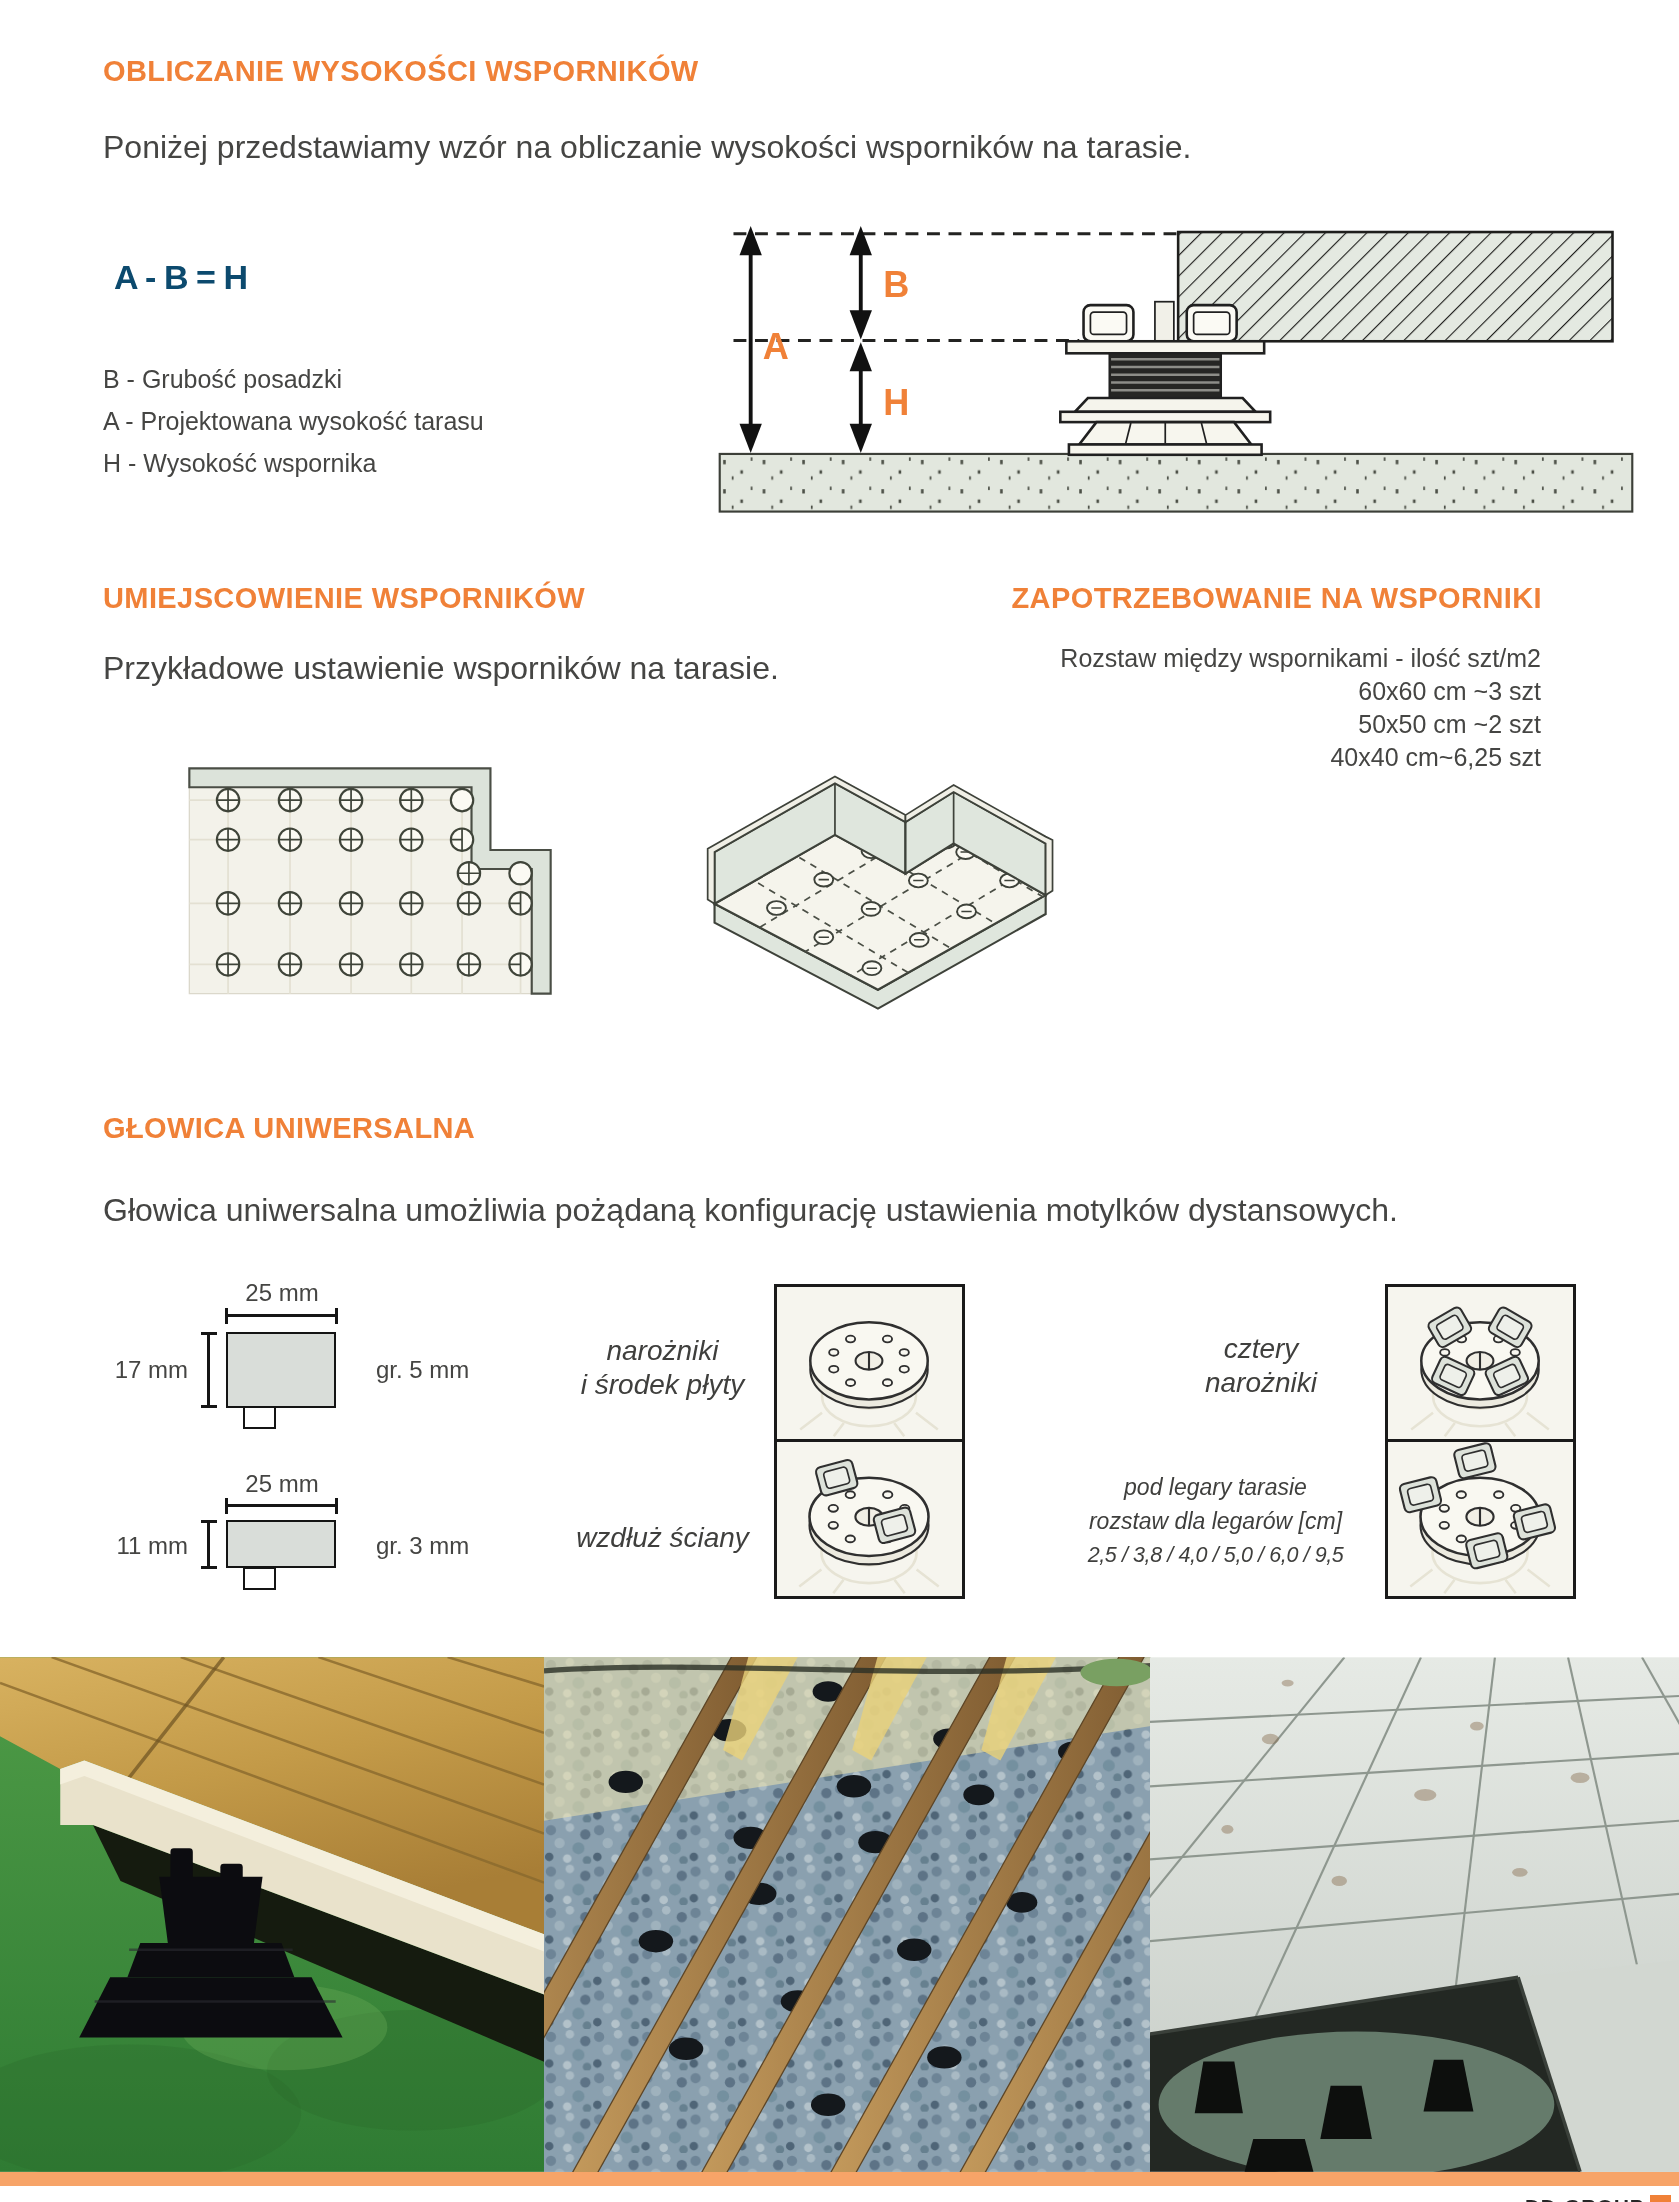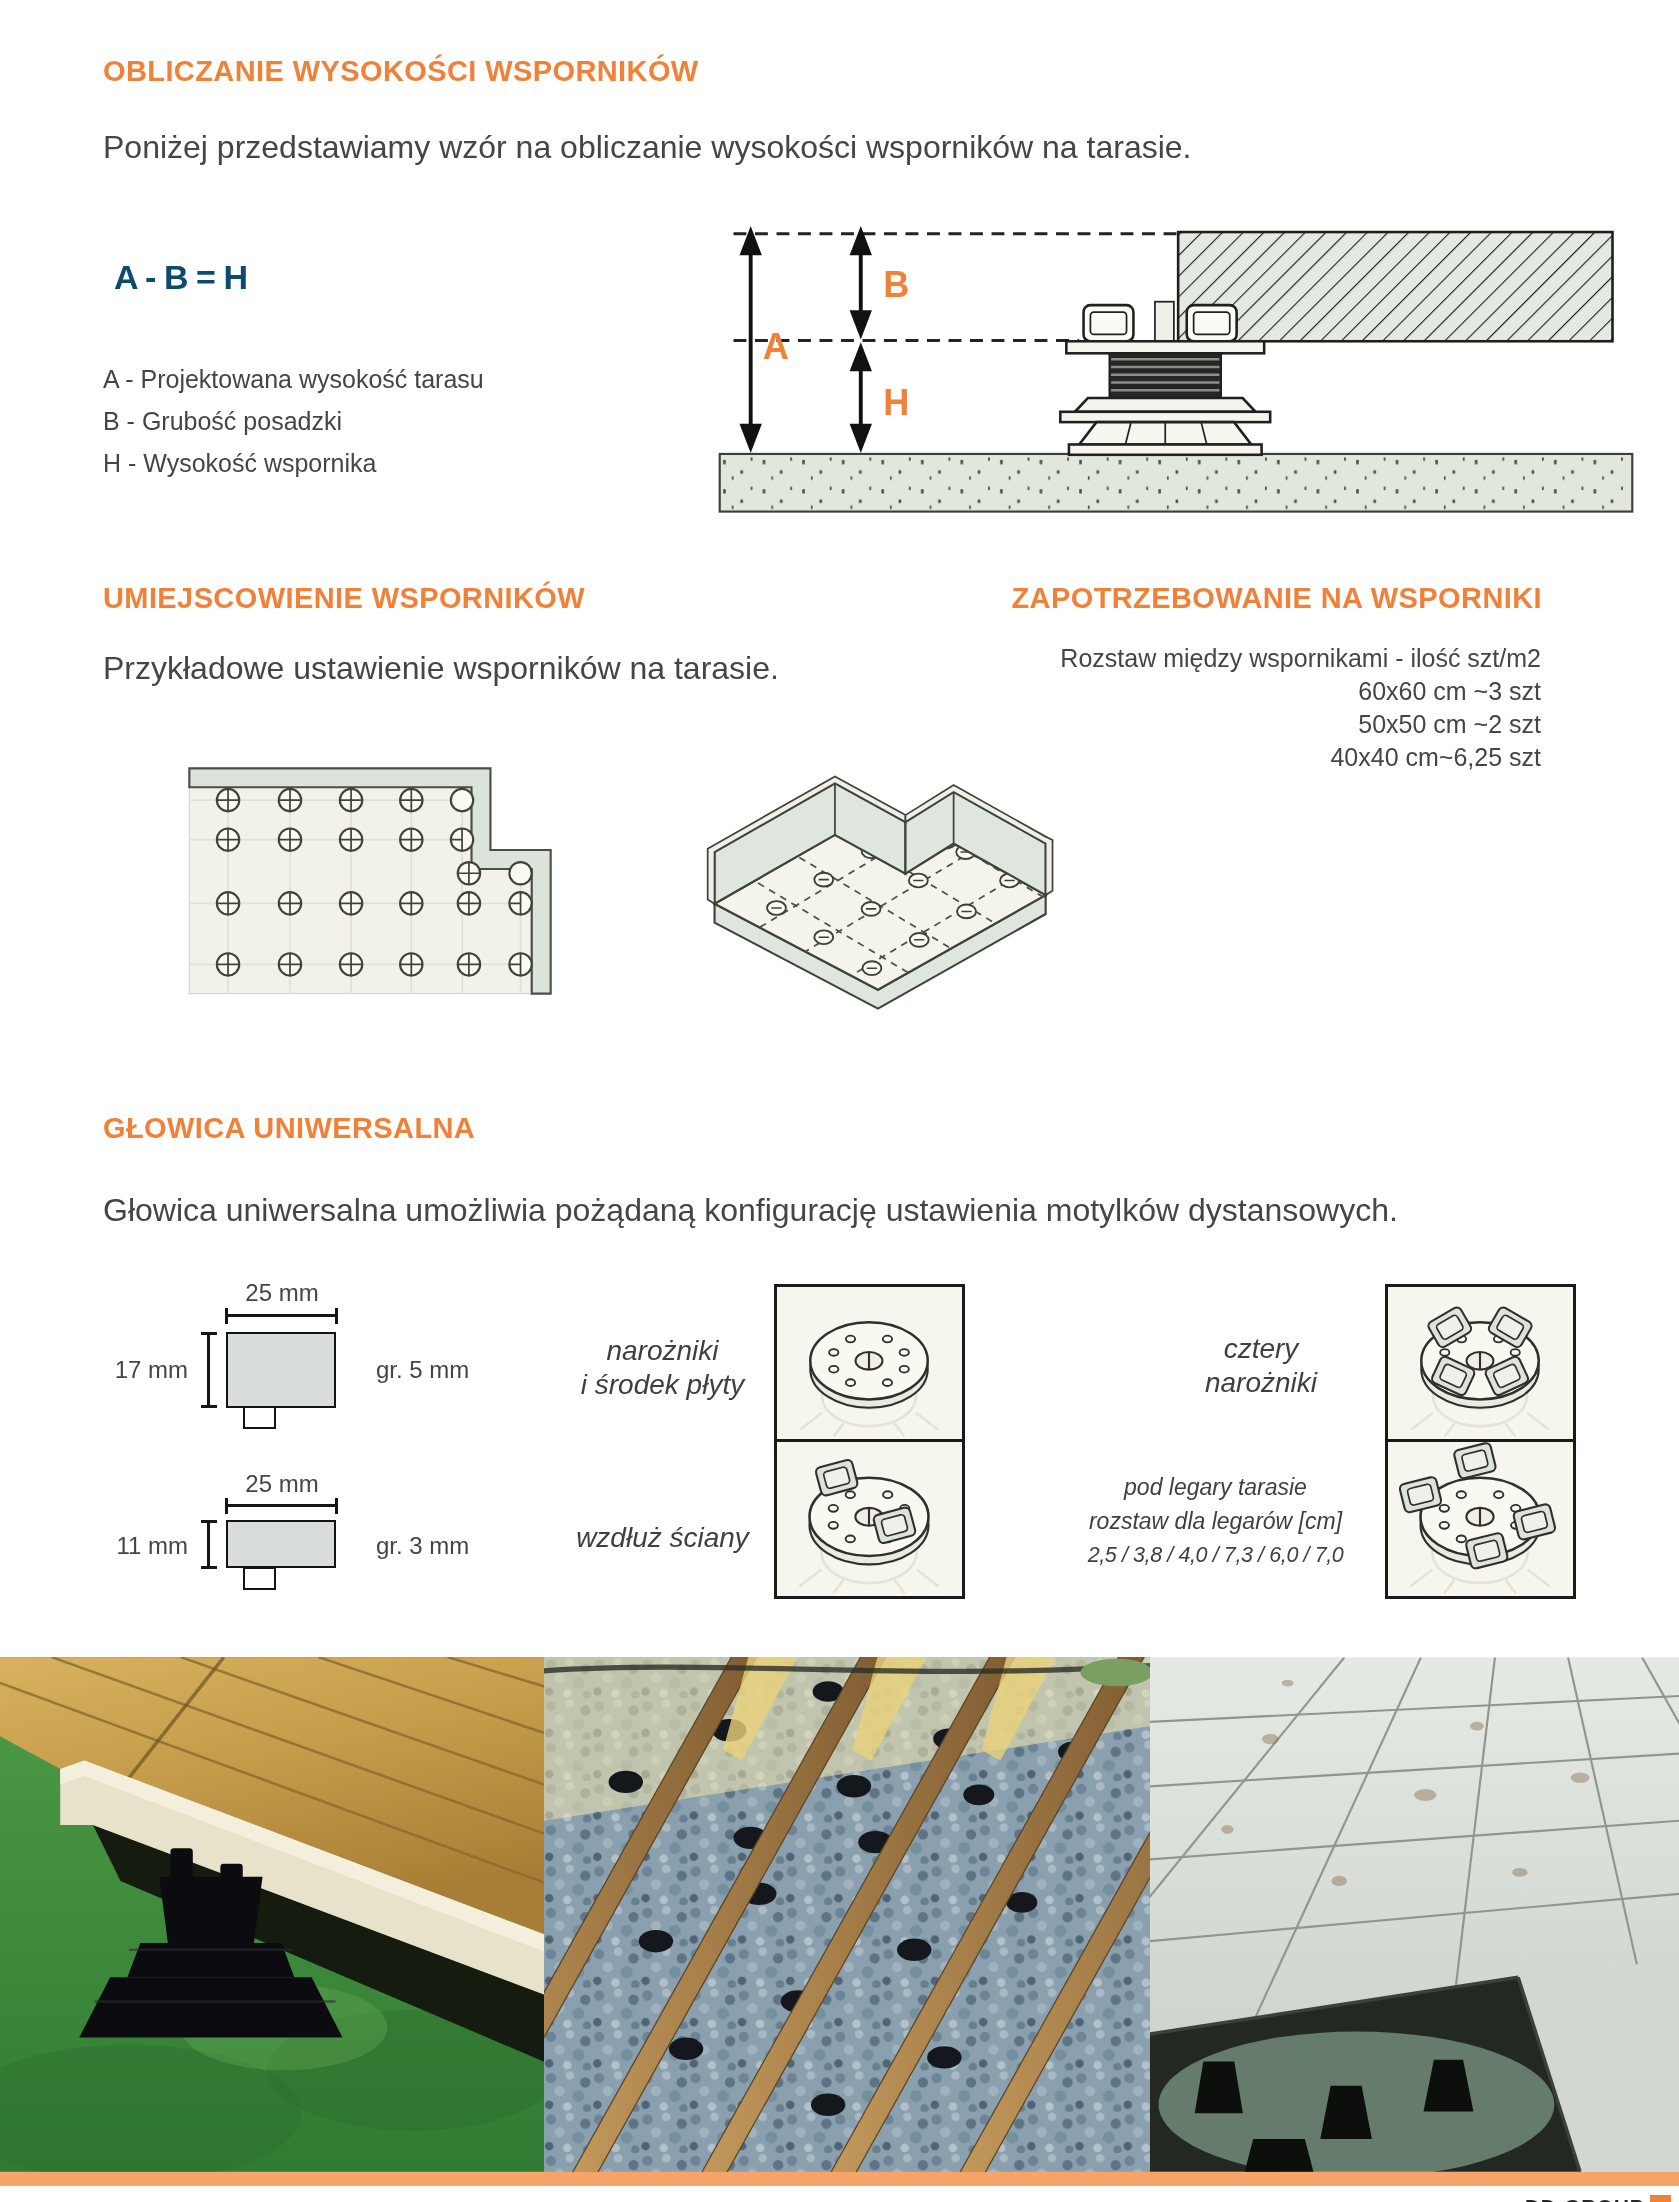"A - Projektowana wysokość tarasu" div { order: before "B - Grubość posadzki" -> after "B - Grubość posadzki" }
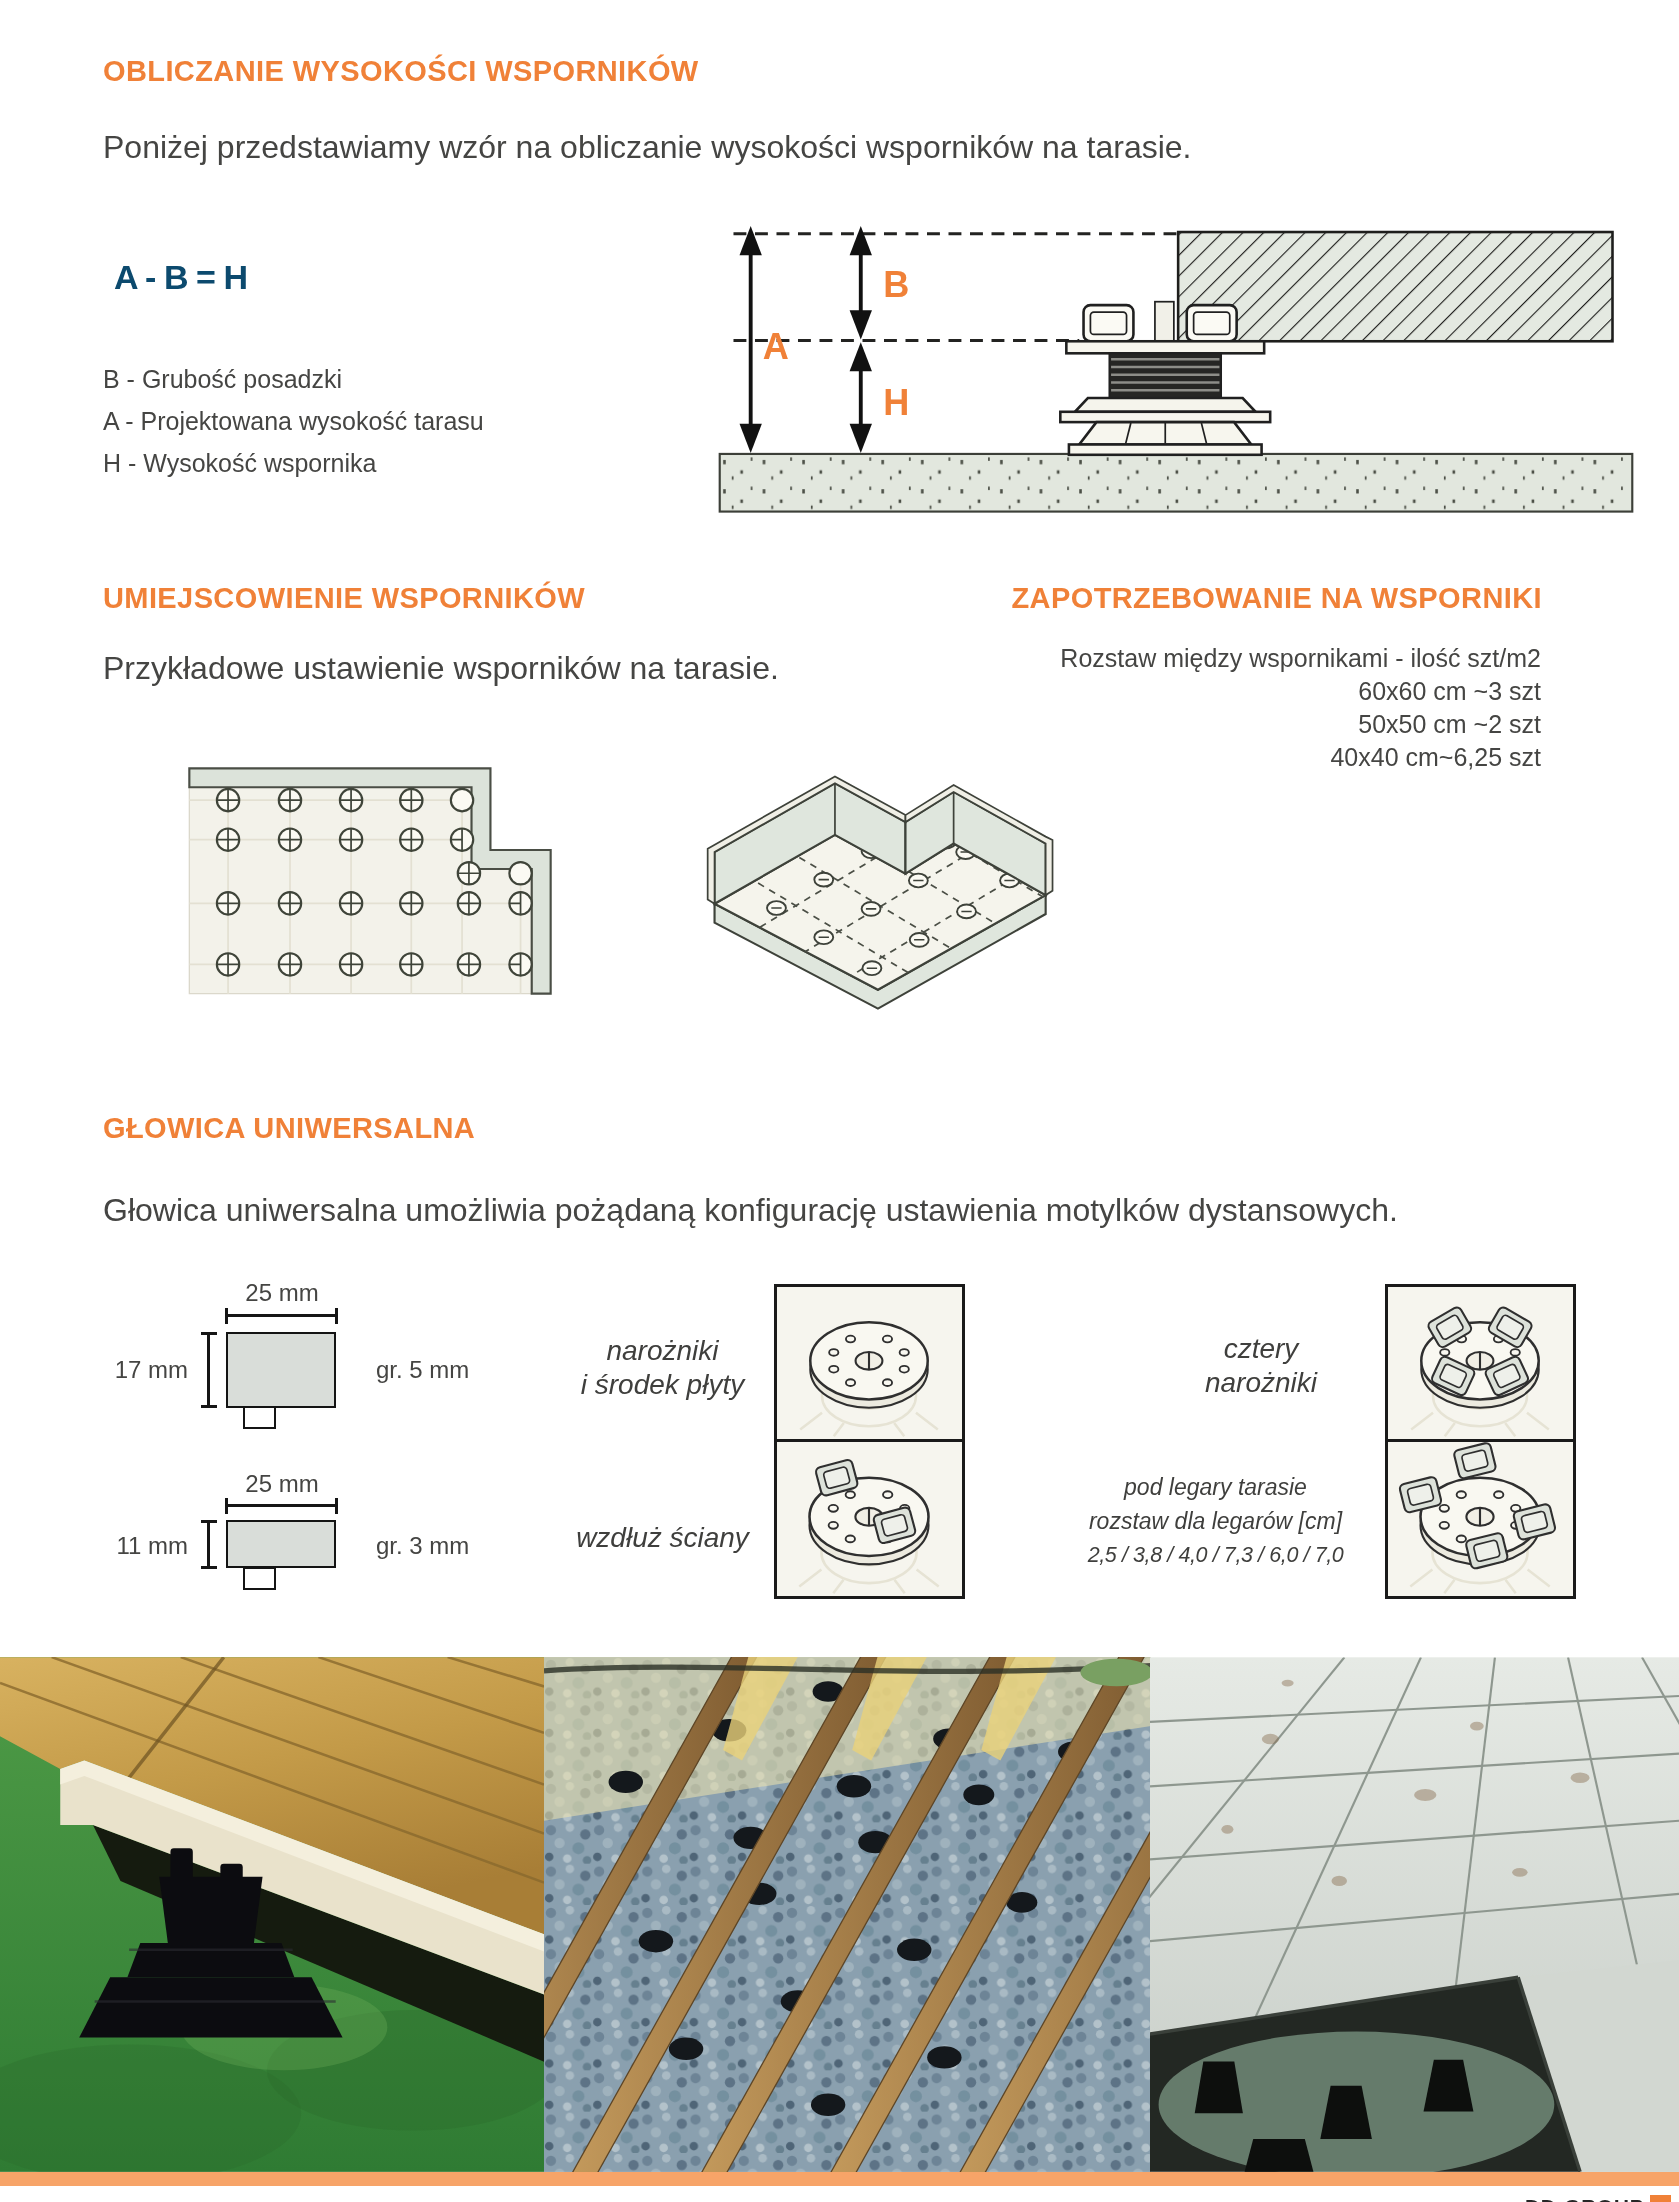"2,5 / 3,8 / 4,0" div { text: 7,3 / 6,0 / 7,0 -> 5,0 / 6,0 / 9,5 }
